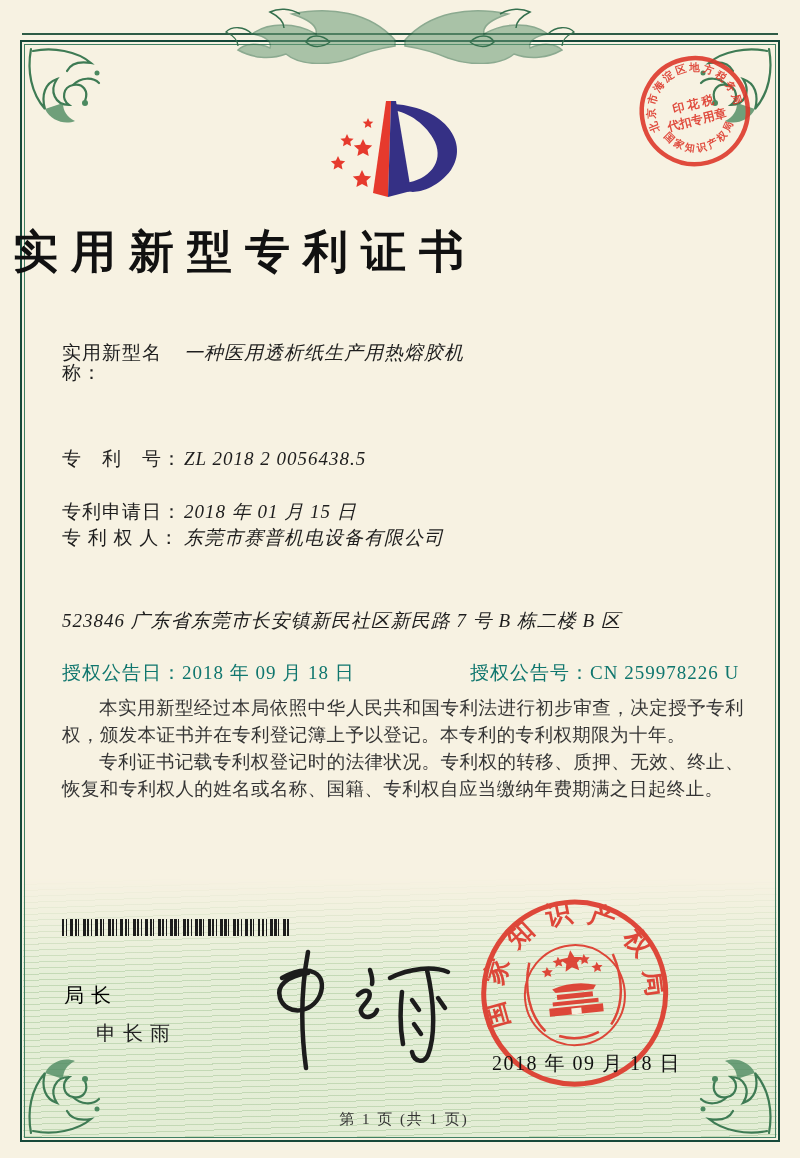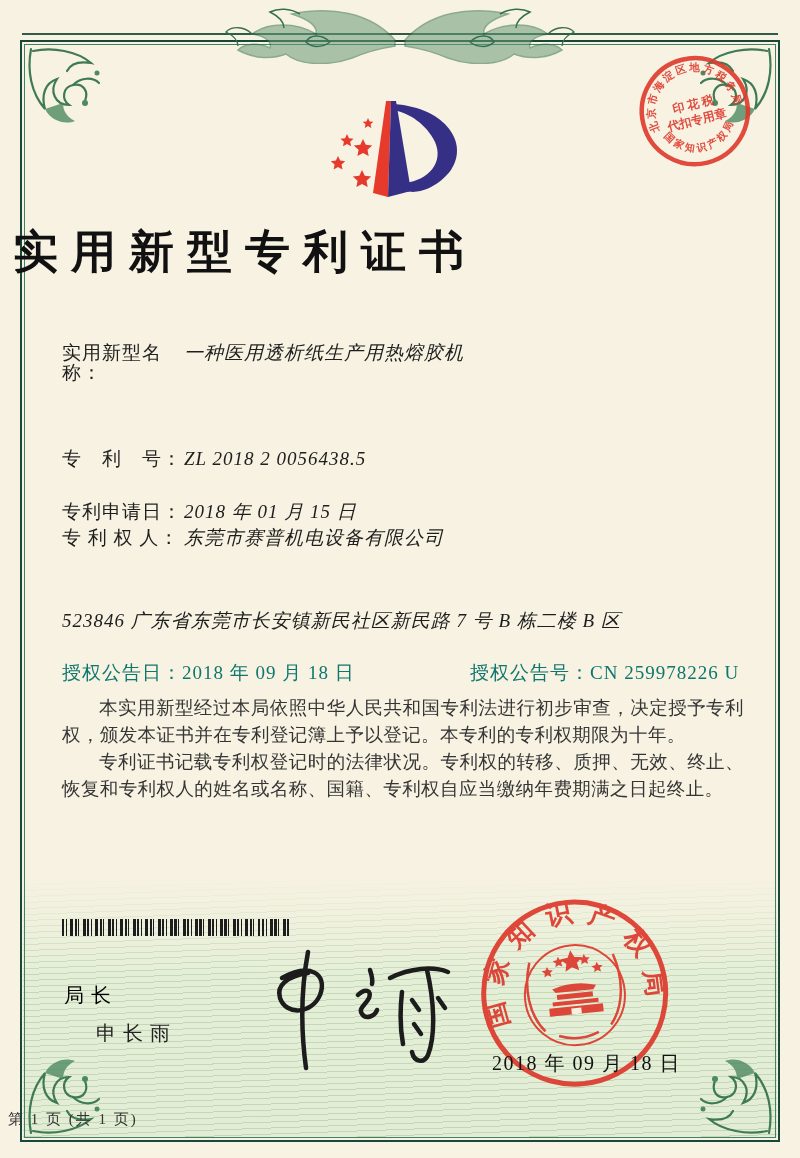"第 1 页 (共 1" #footer { text-align: none -> center }
